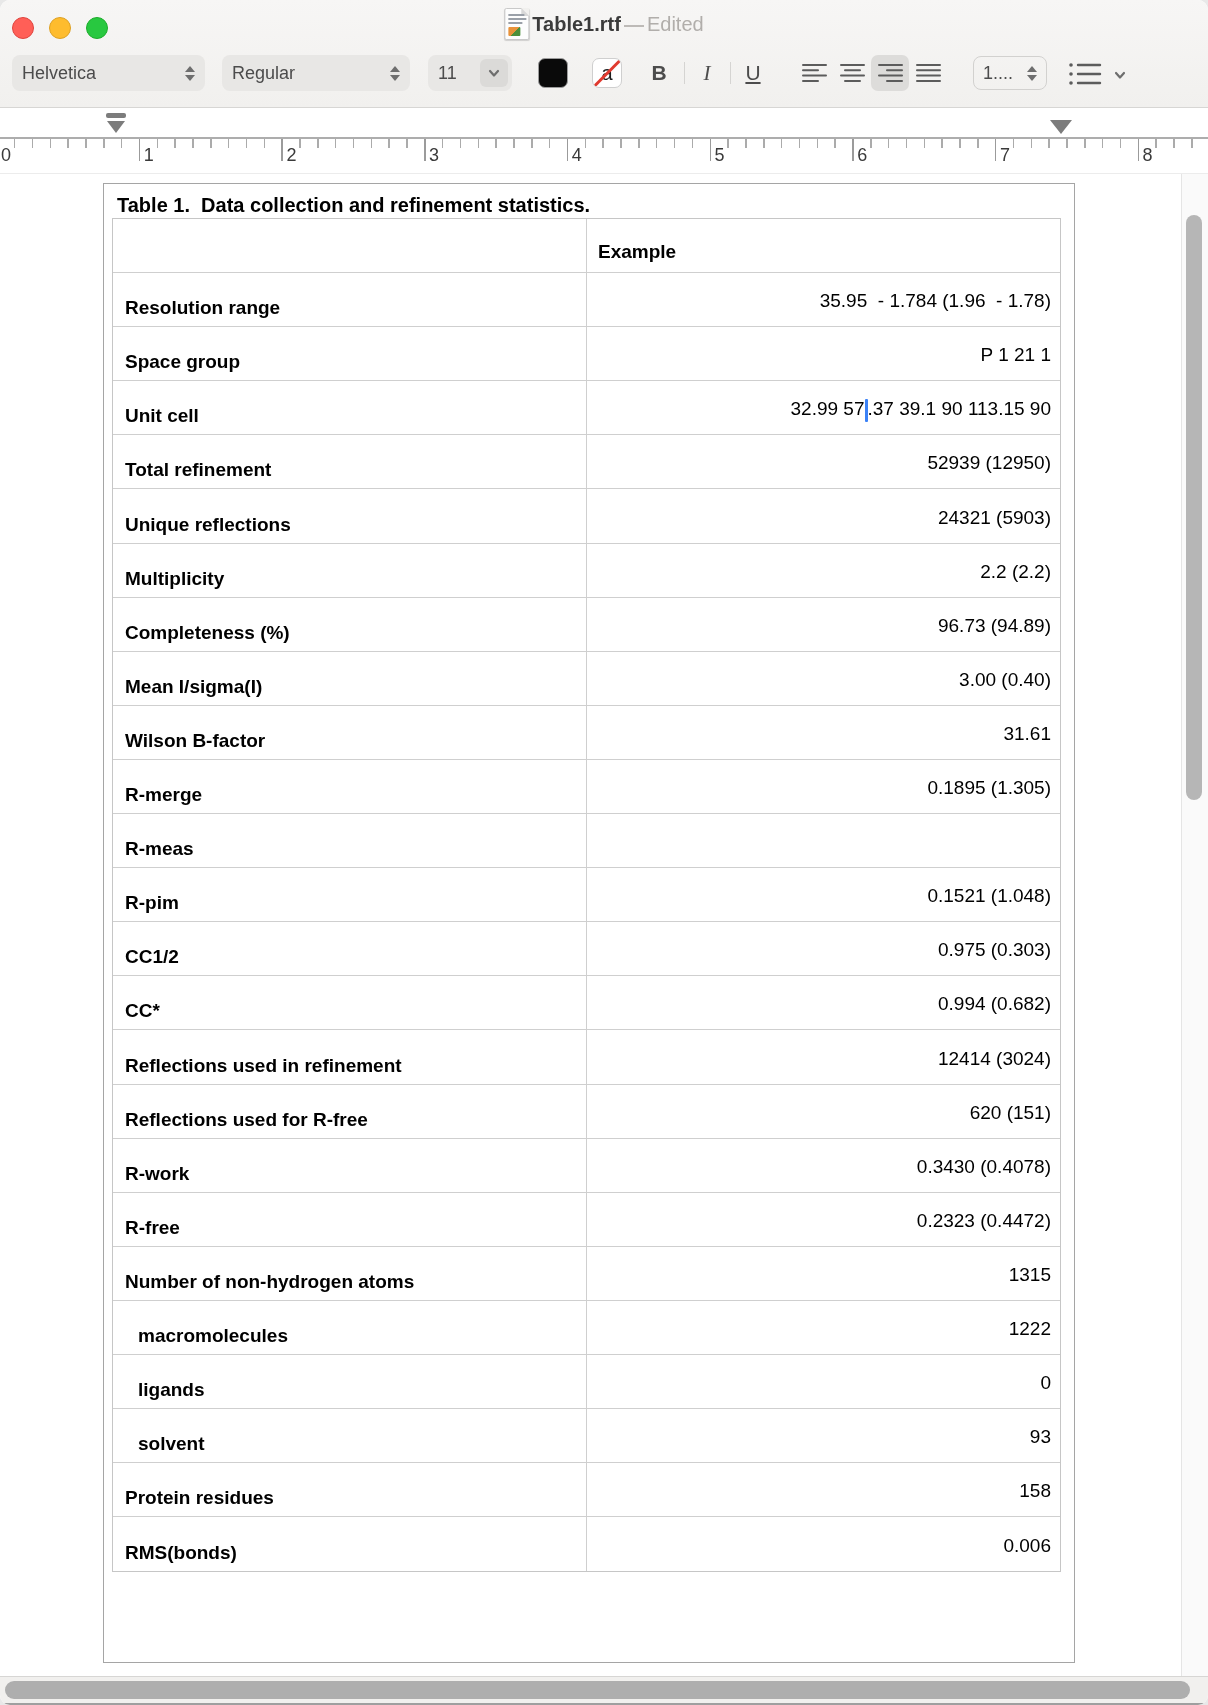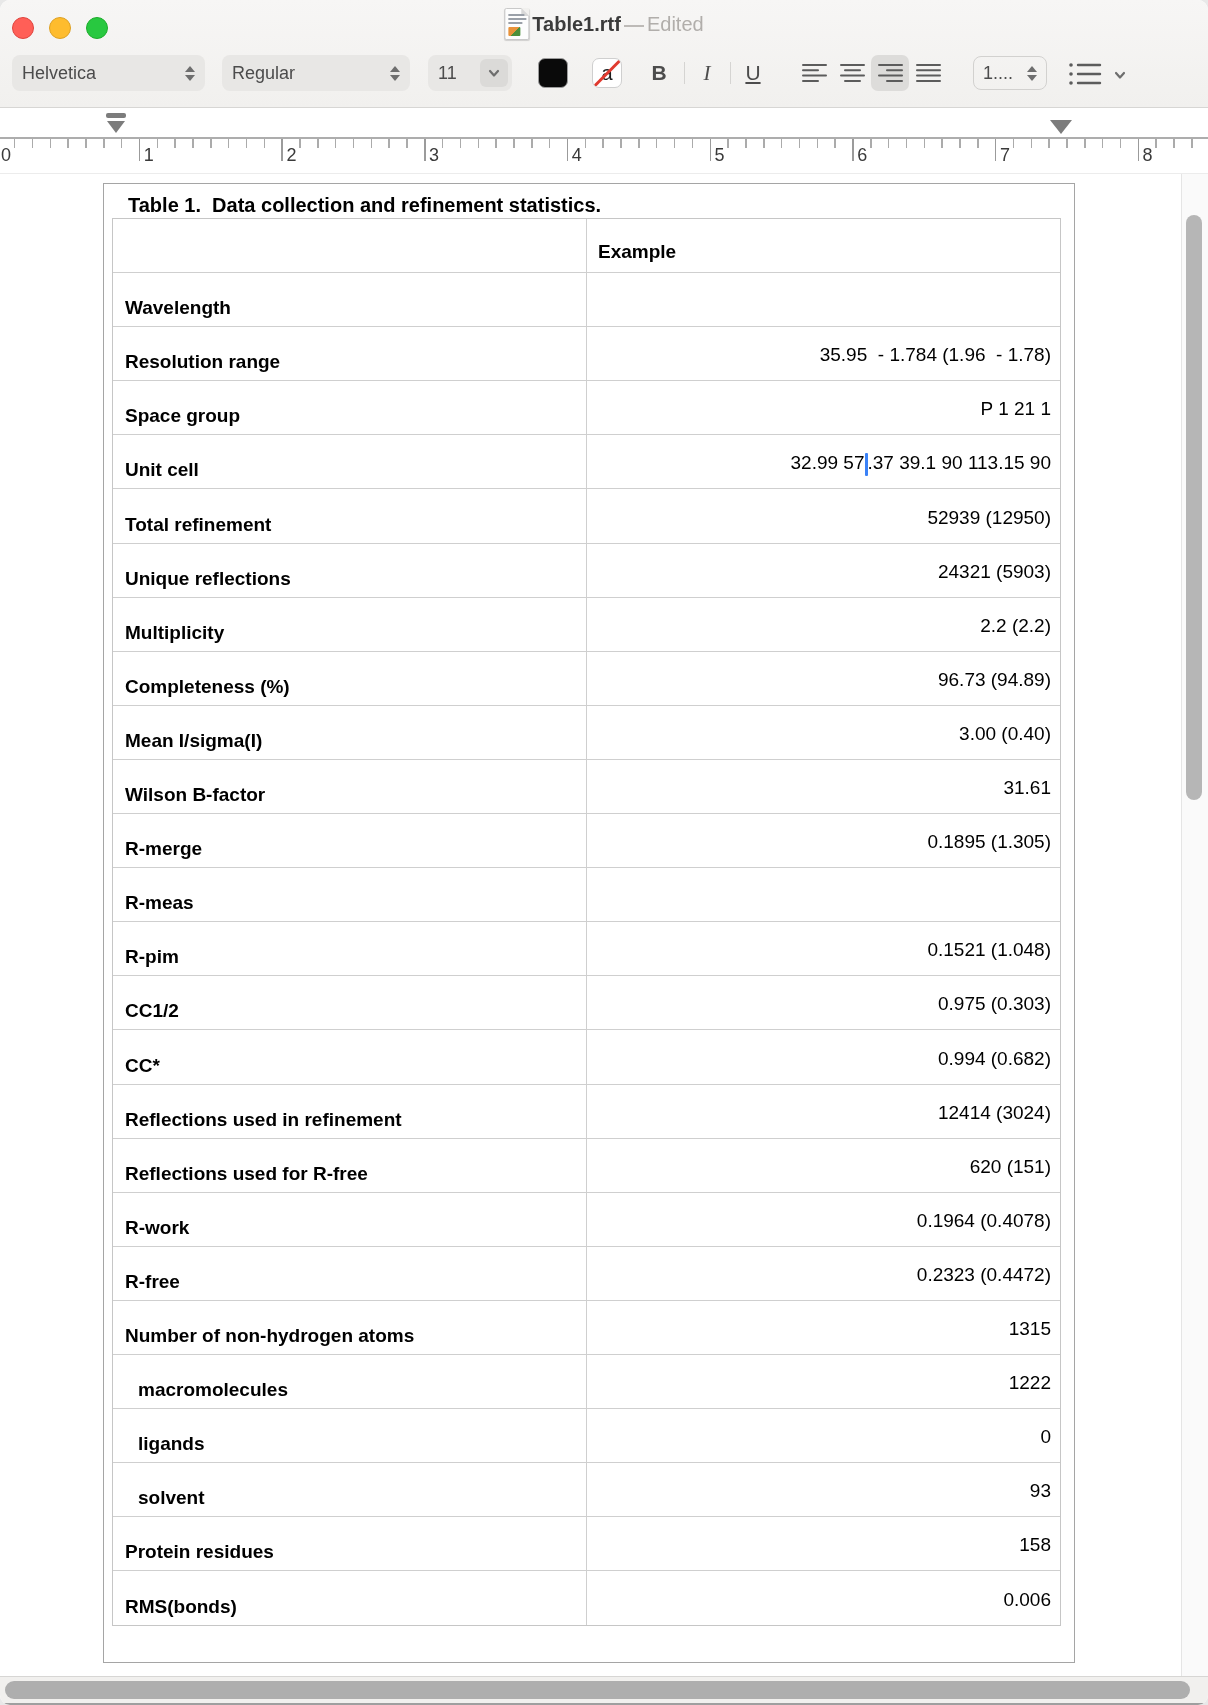"Table 1. Data collection and" .doc-title { left: 24px -> 13px }
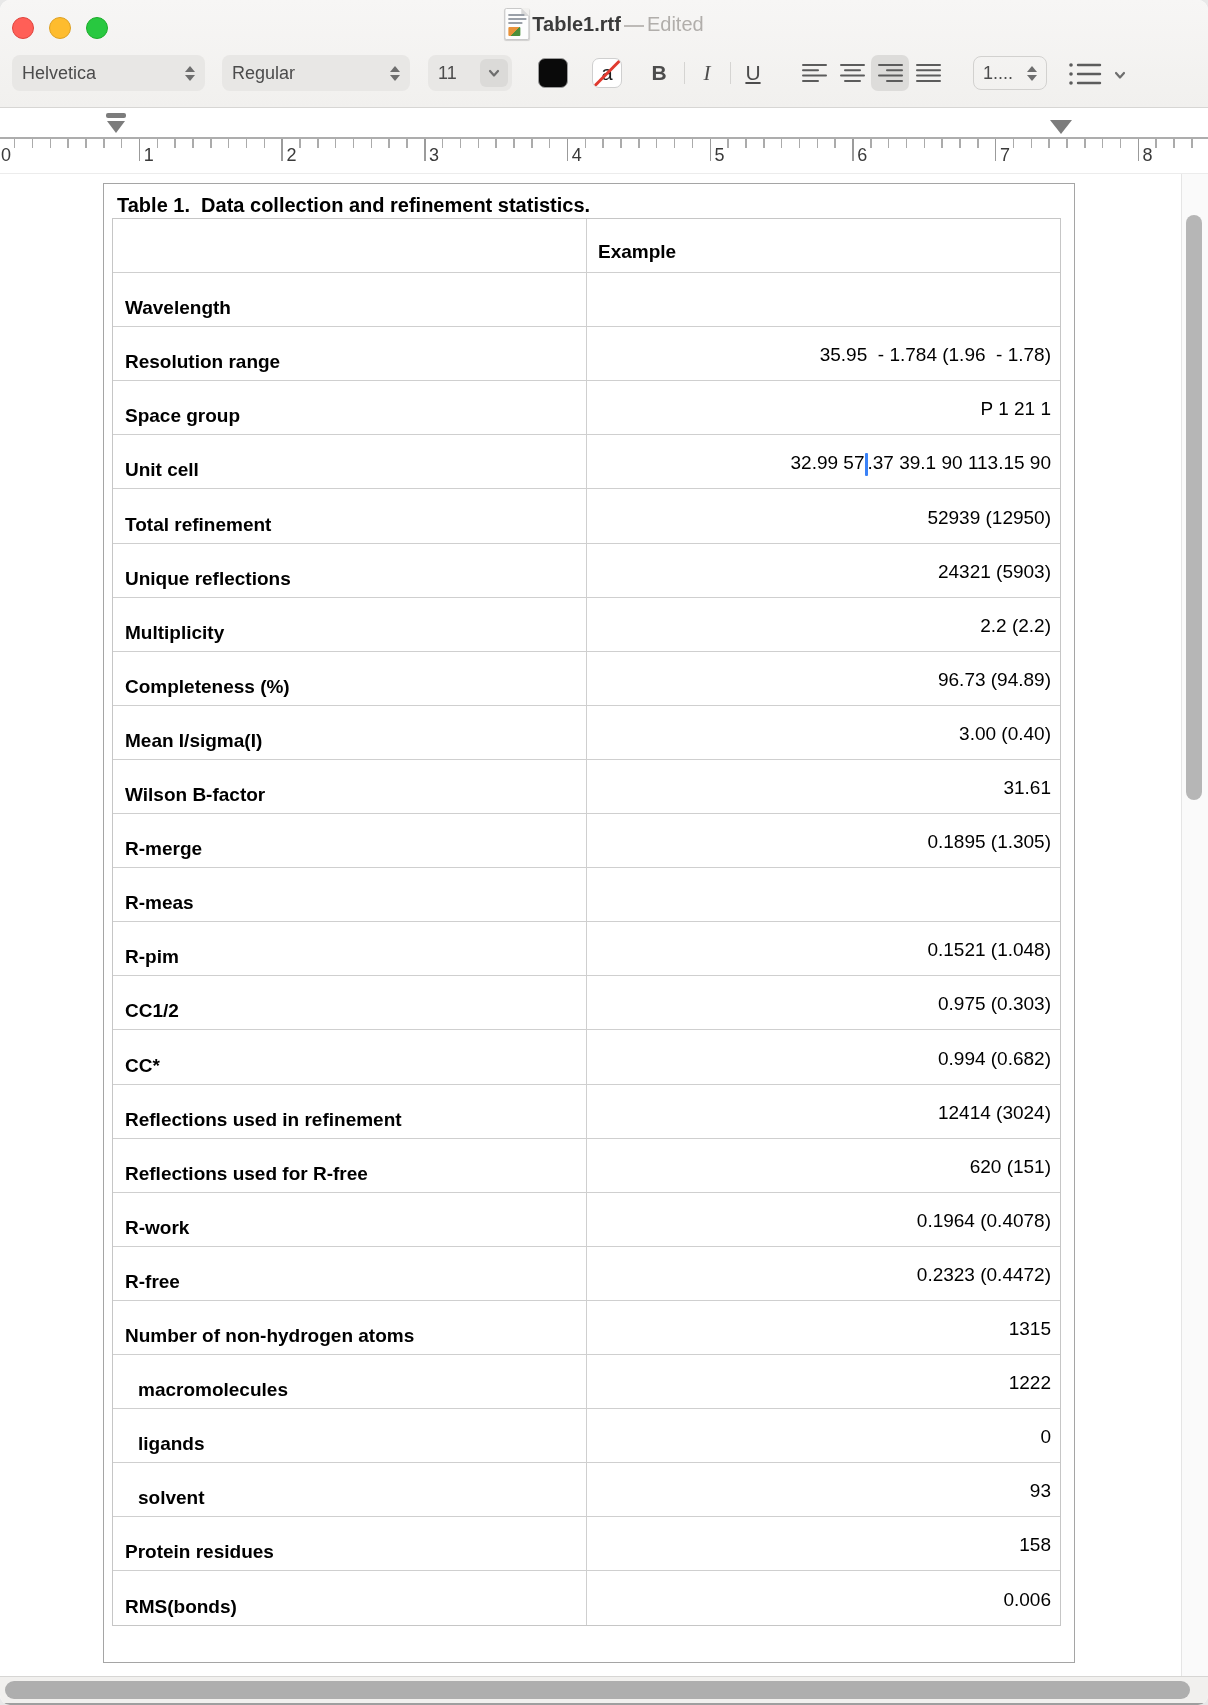"Wavelength" div.trow { html: <div> <div> <span>Wavelength</span> </div> <div> <span></span> </div> </div> -> none }
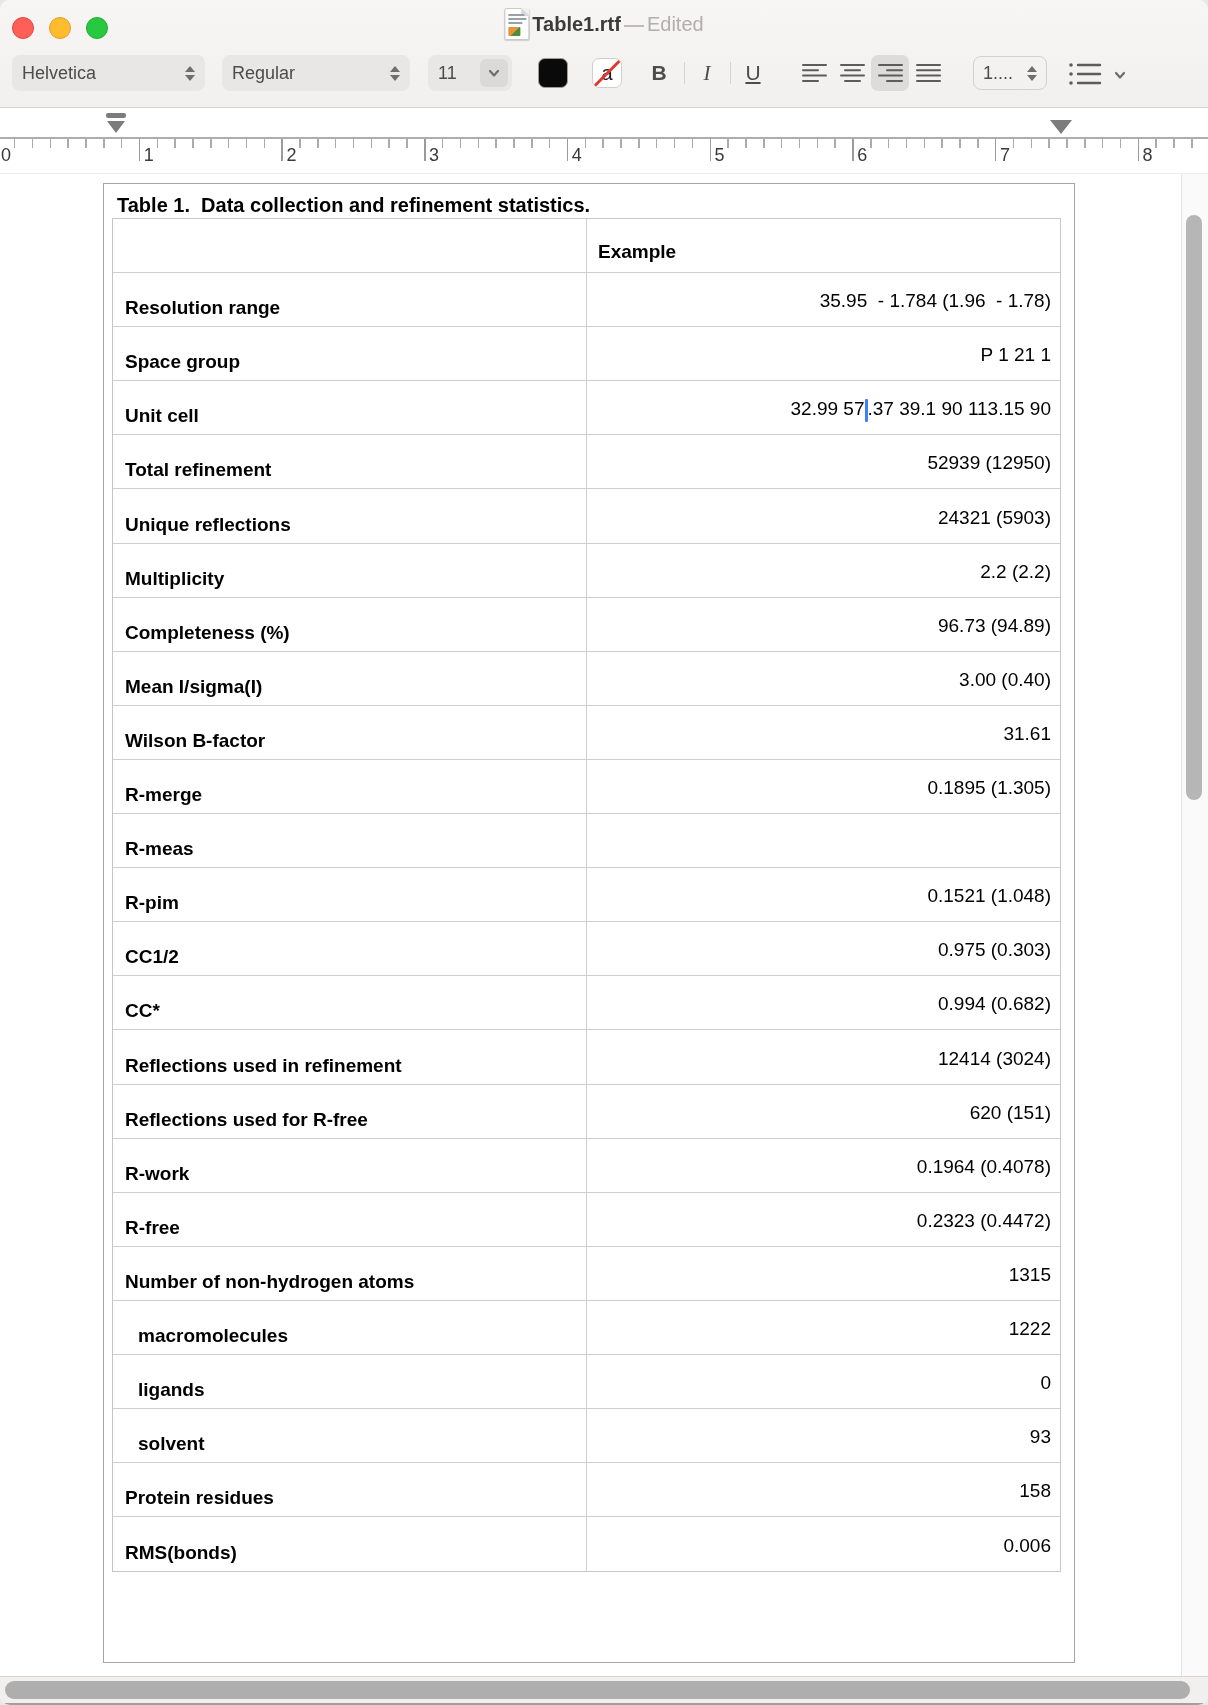"0.1964 (0.4078)" span.val { text: 0.1964 -> 0.3430 }
